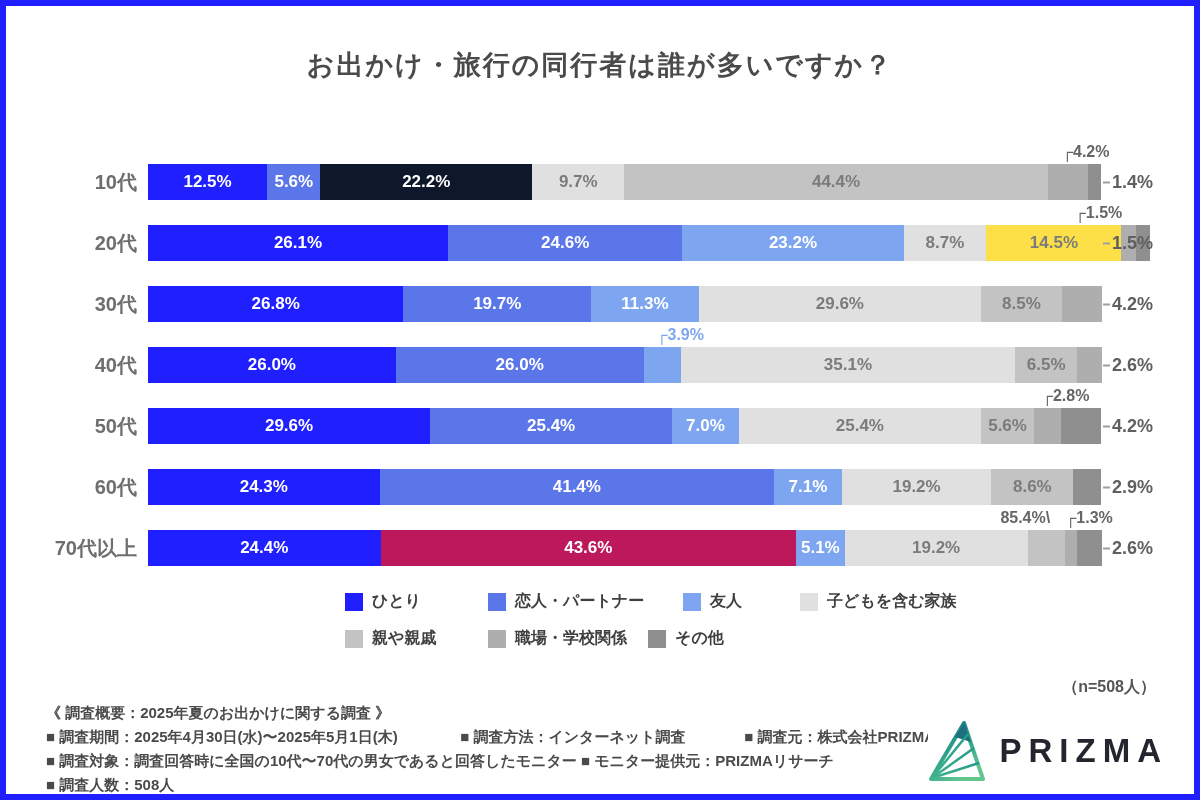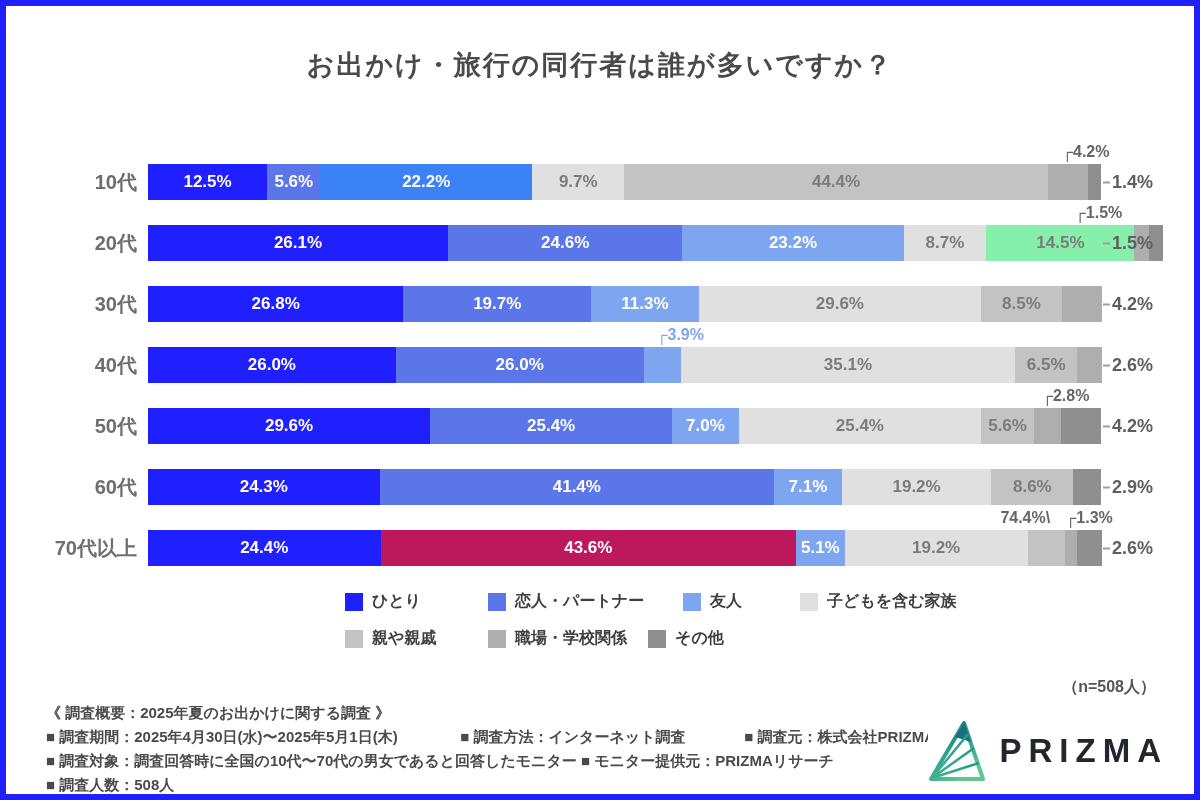"22.2%" div.seg { background: #3b82f6 -> #0f172a }
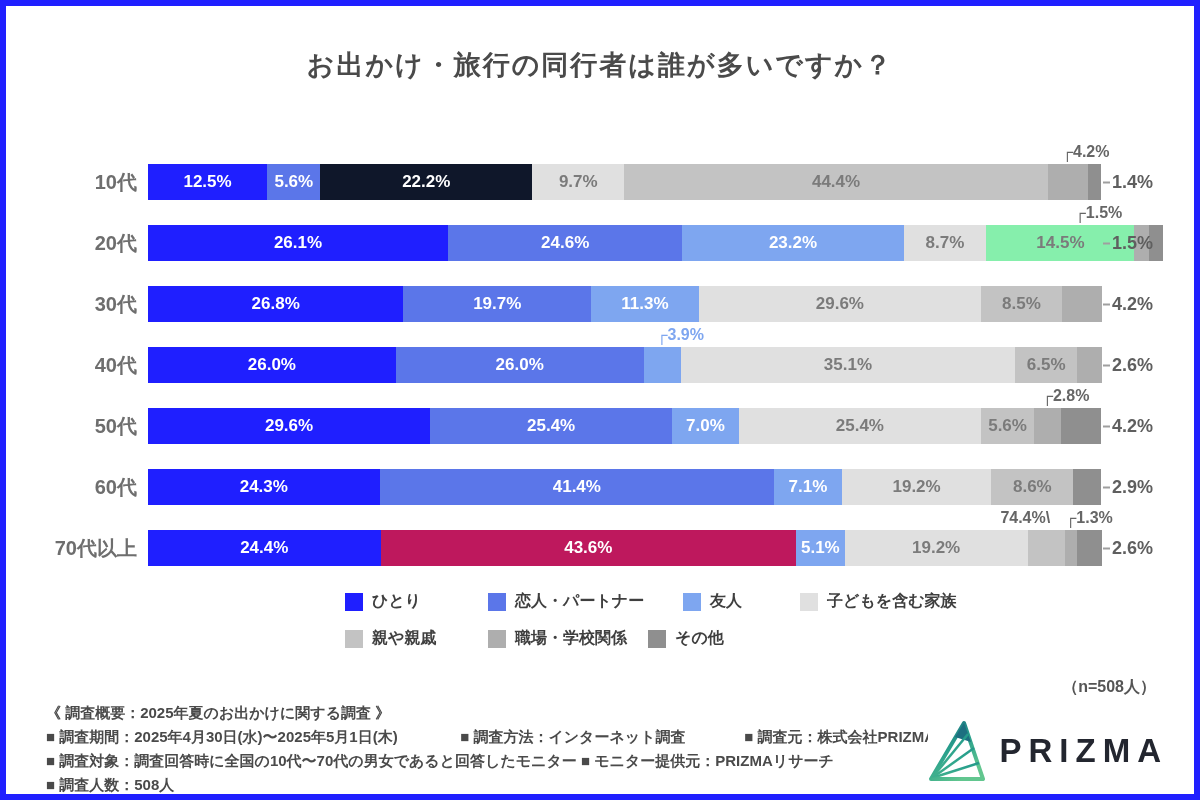"14.5%" div.seg { background: #86efac -> #fde047; width: 148px -> 135px }
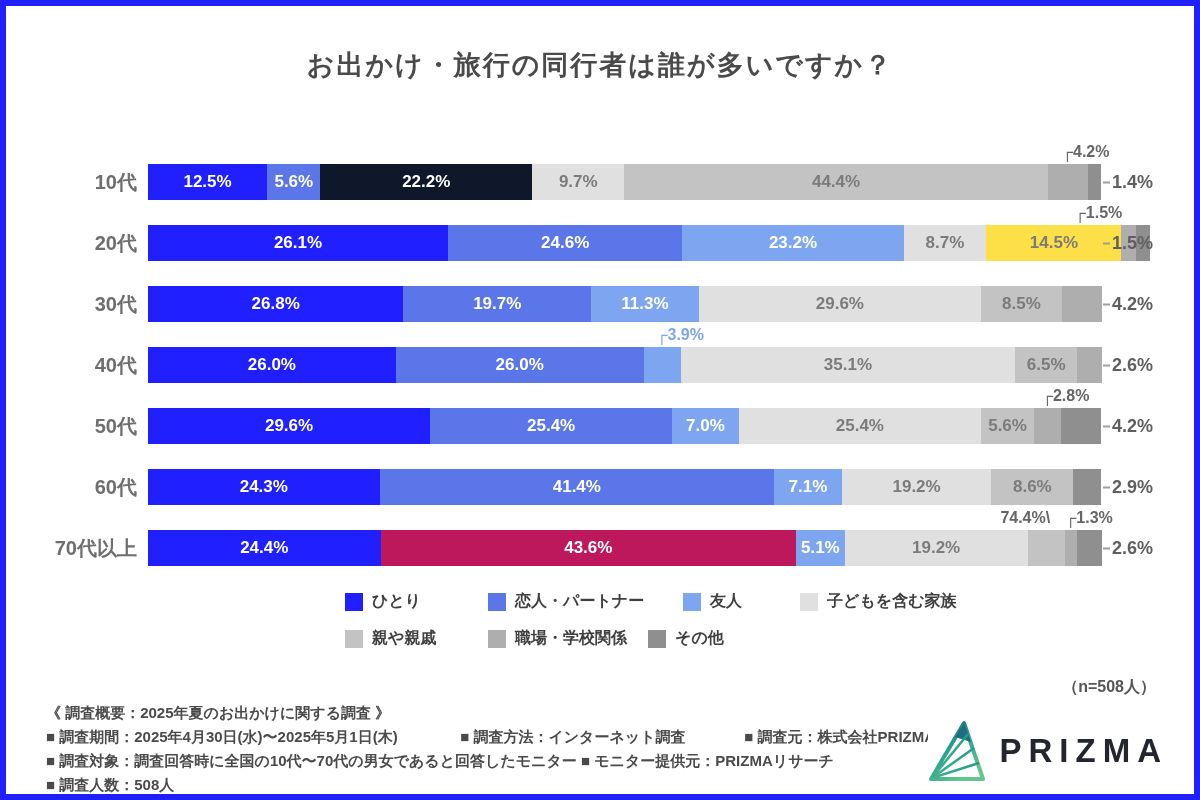"74.4%\" div.callout { text: 74.4% -> 85.4% }
